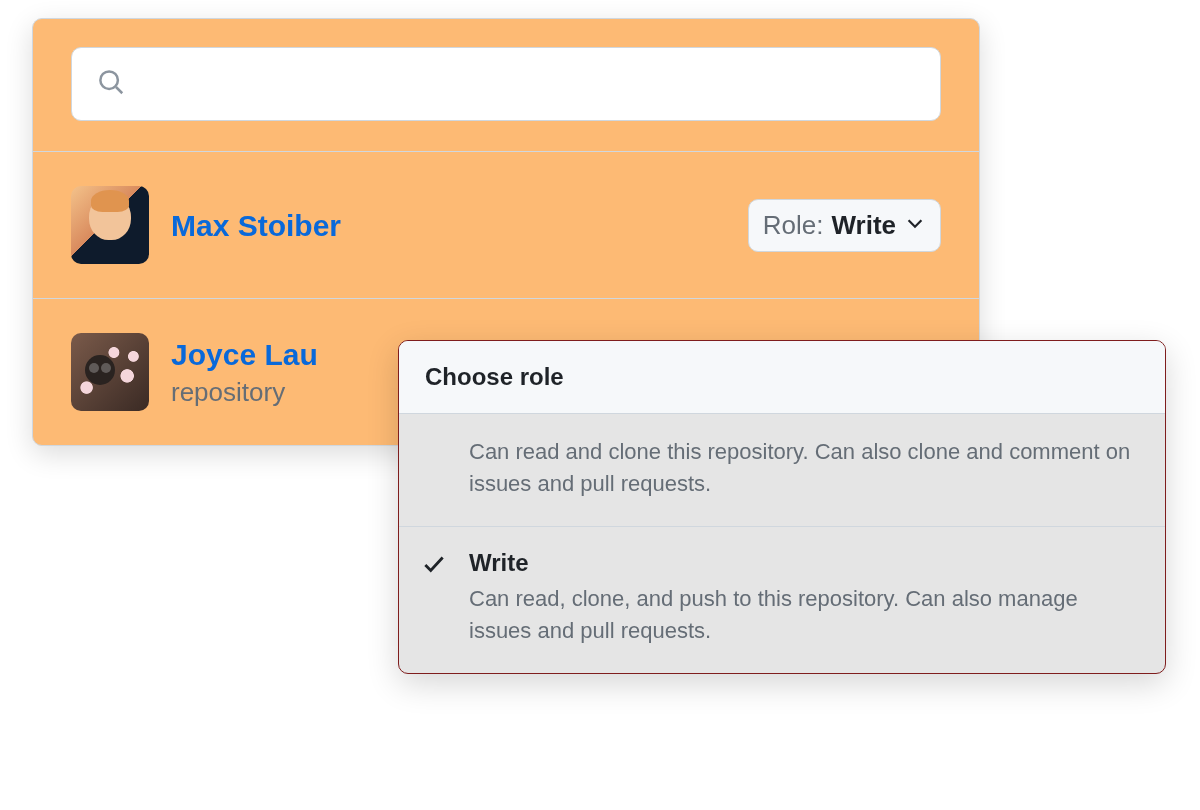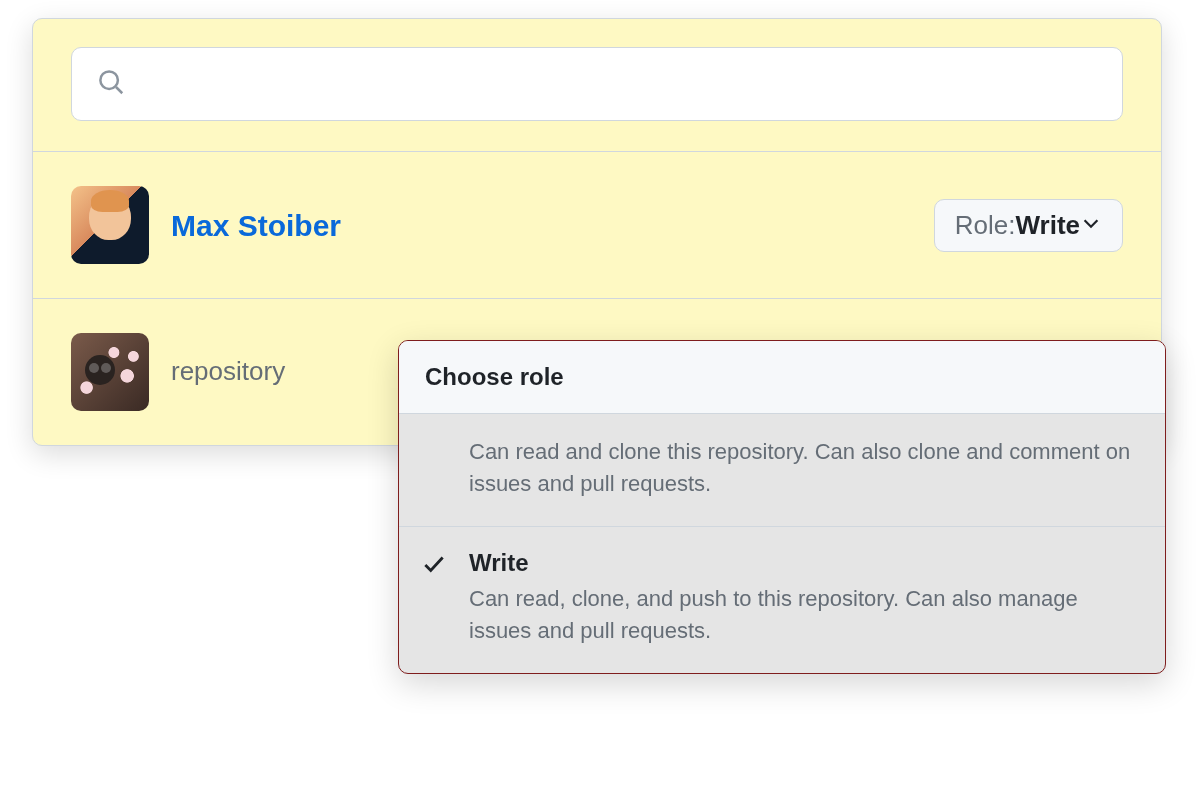"Max Stoiber" .panel { background: #fef9c3 -> #fdba74; width: 1130px -> 948px }
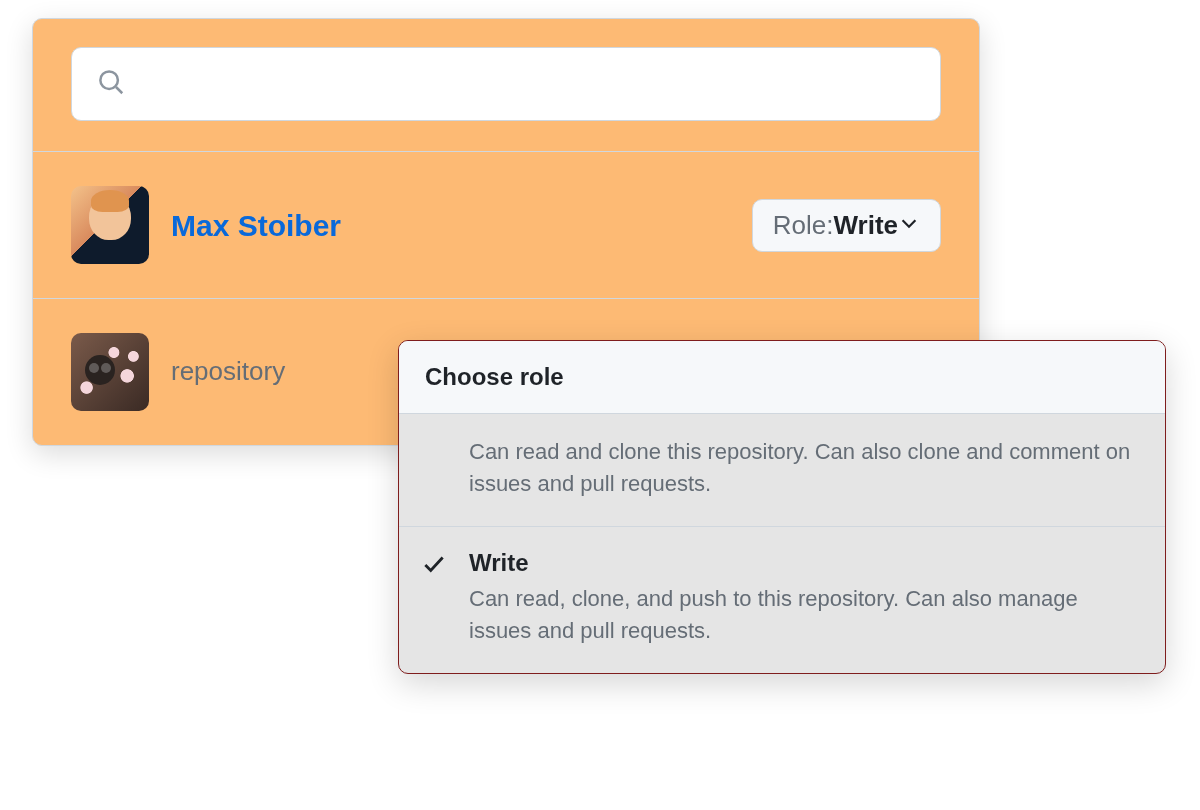"Role:" .role-button { gap: none -> 8px; padding: 10px 20px -> 10px 14px }
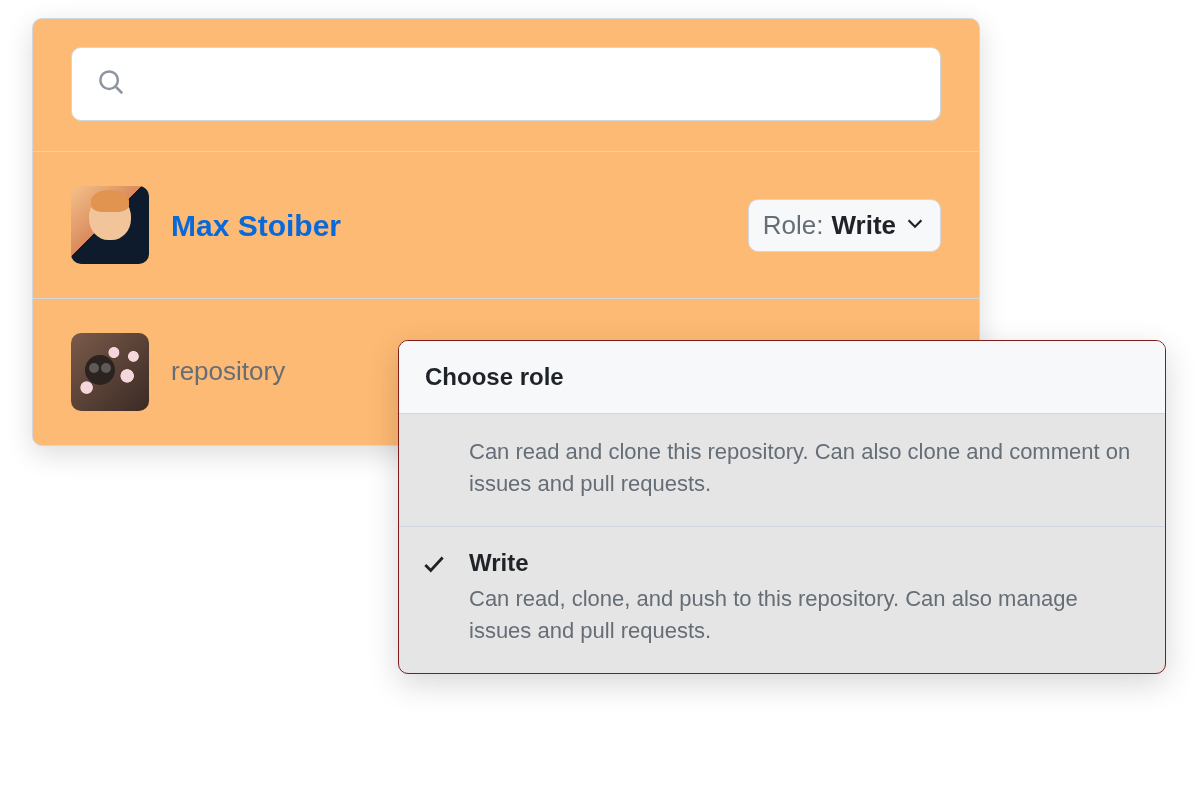"Joyce Lau" a.user-name { html: none -> <a>Joyce Lau</a> }
